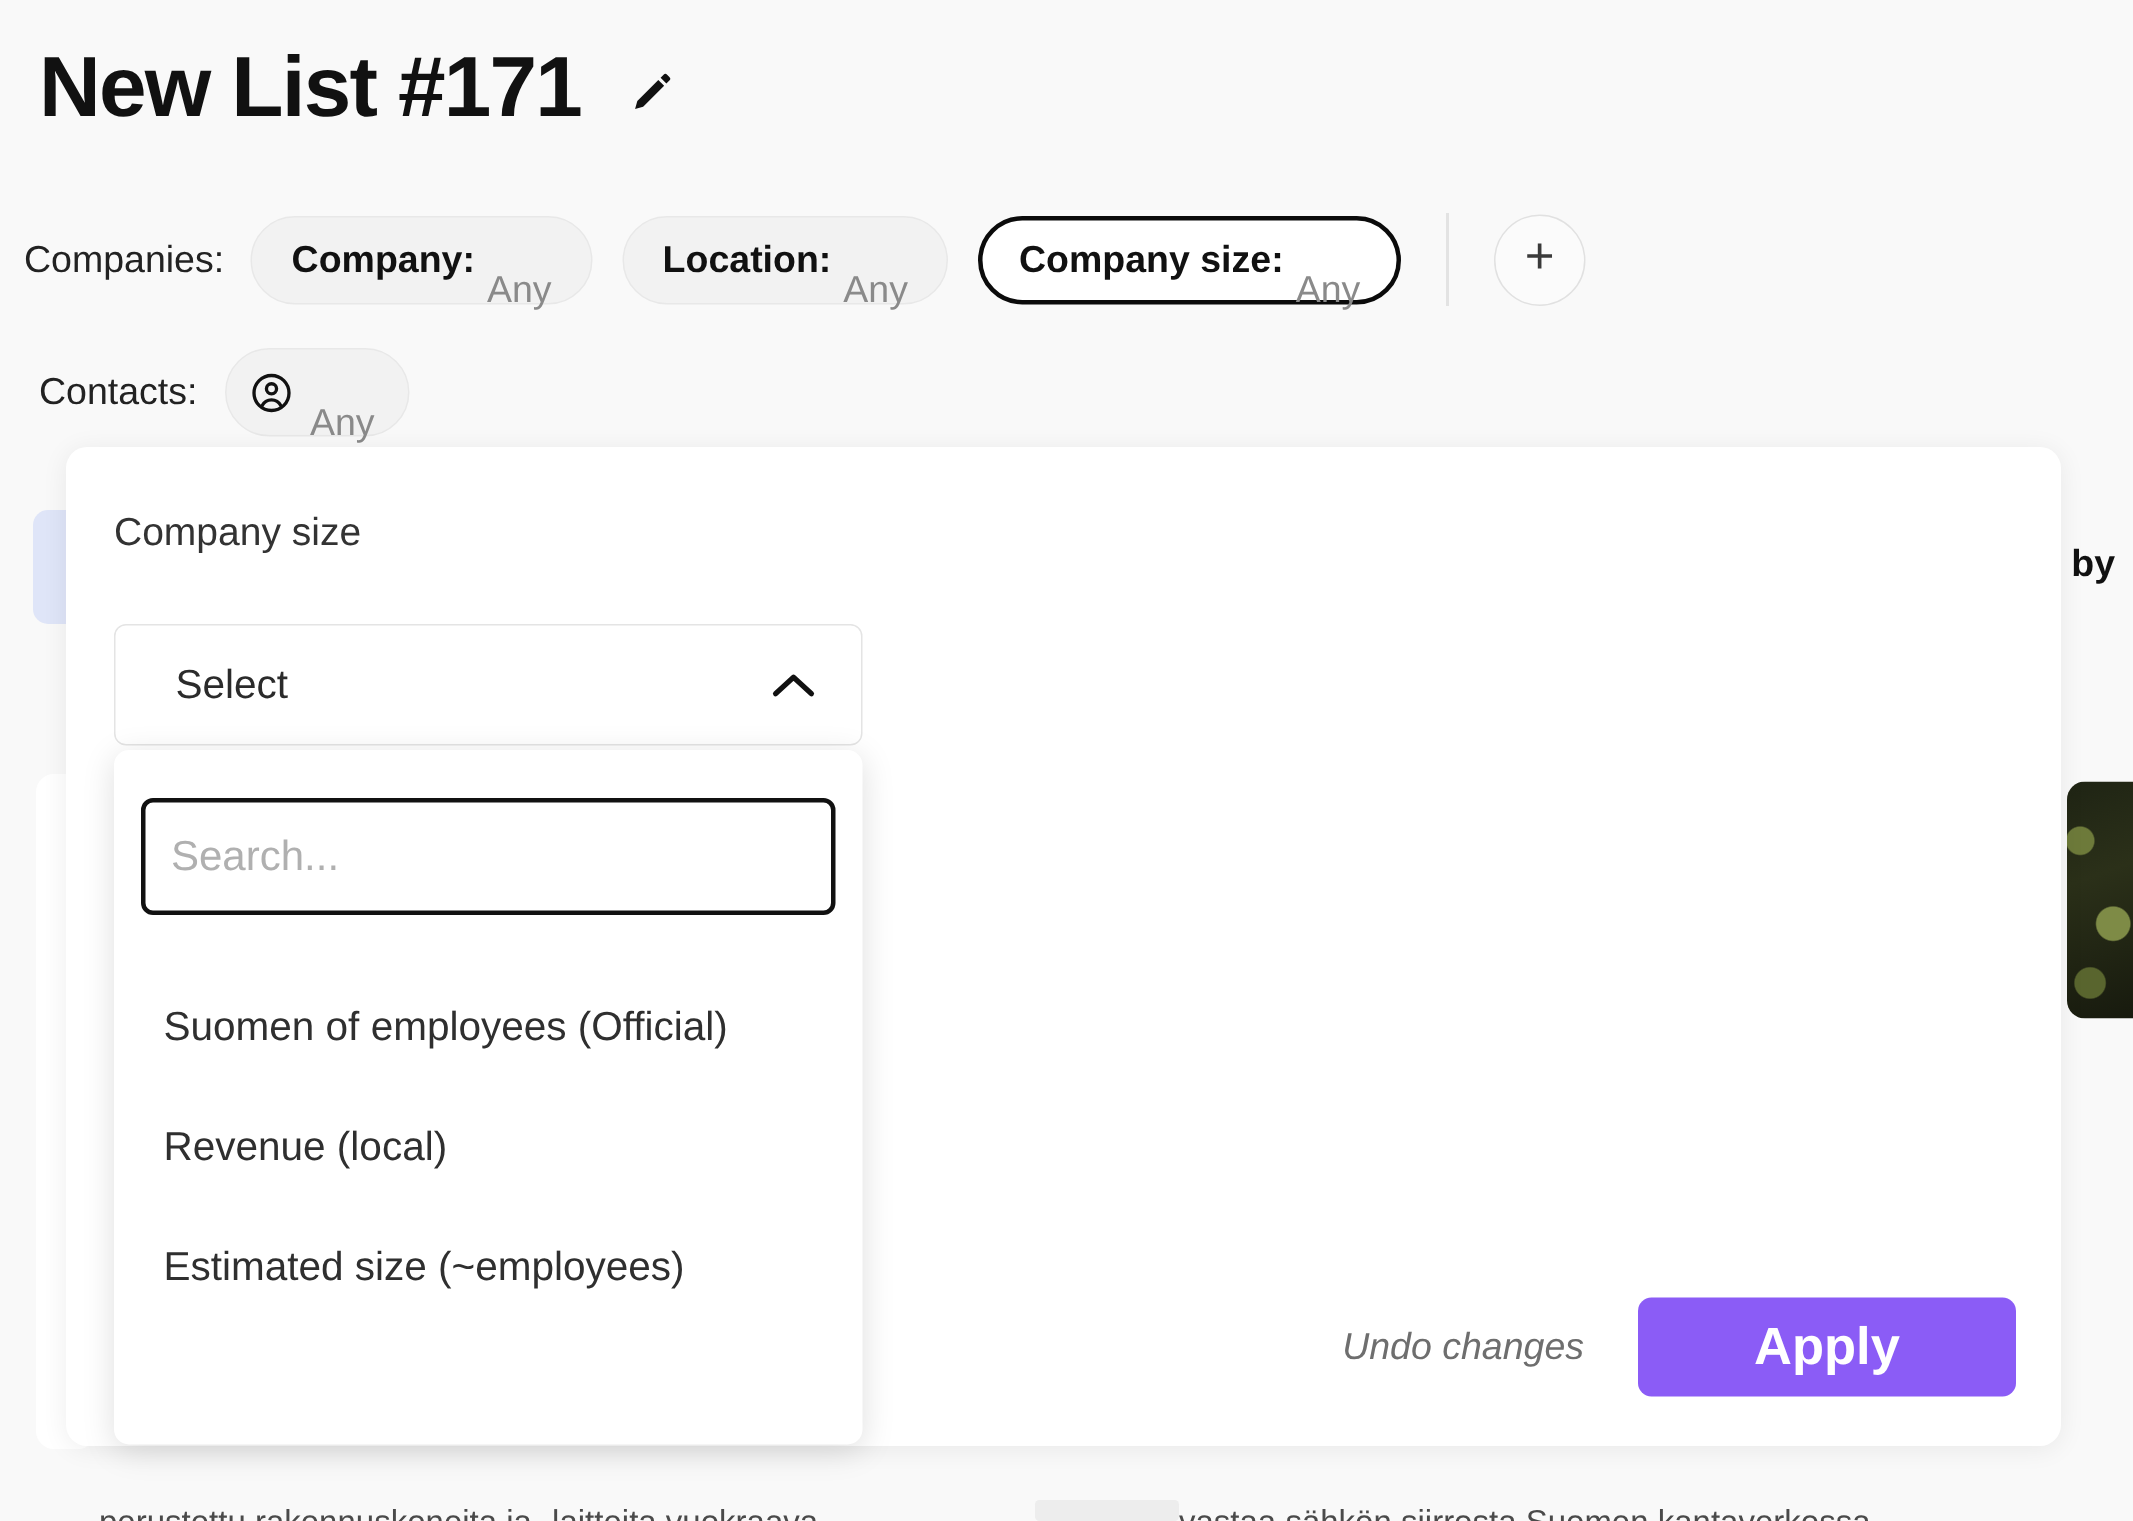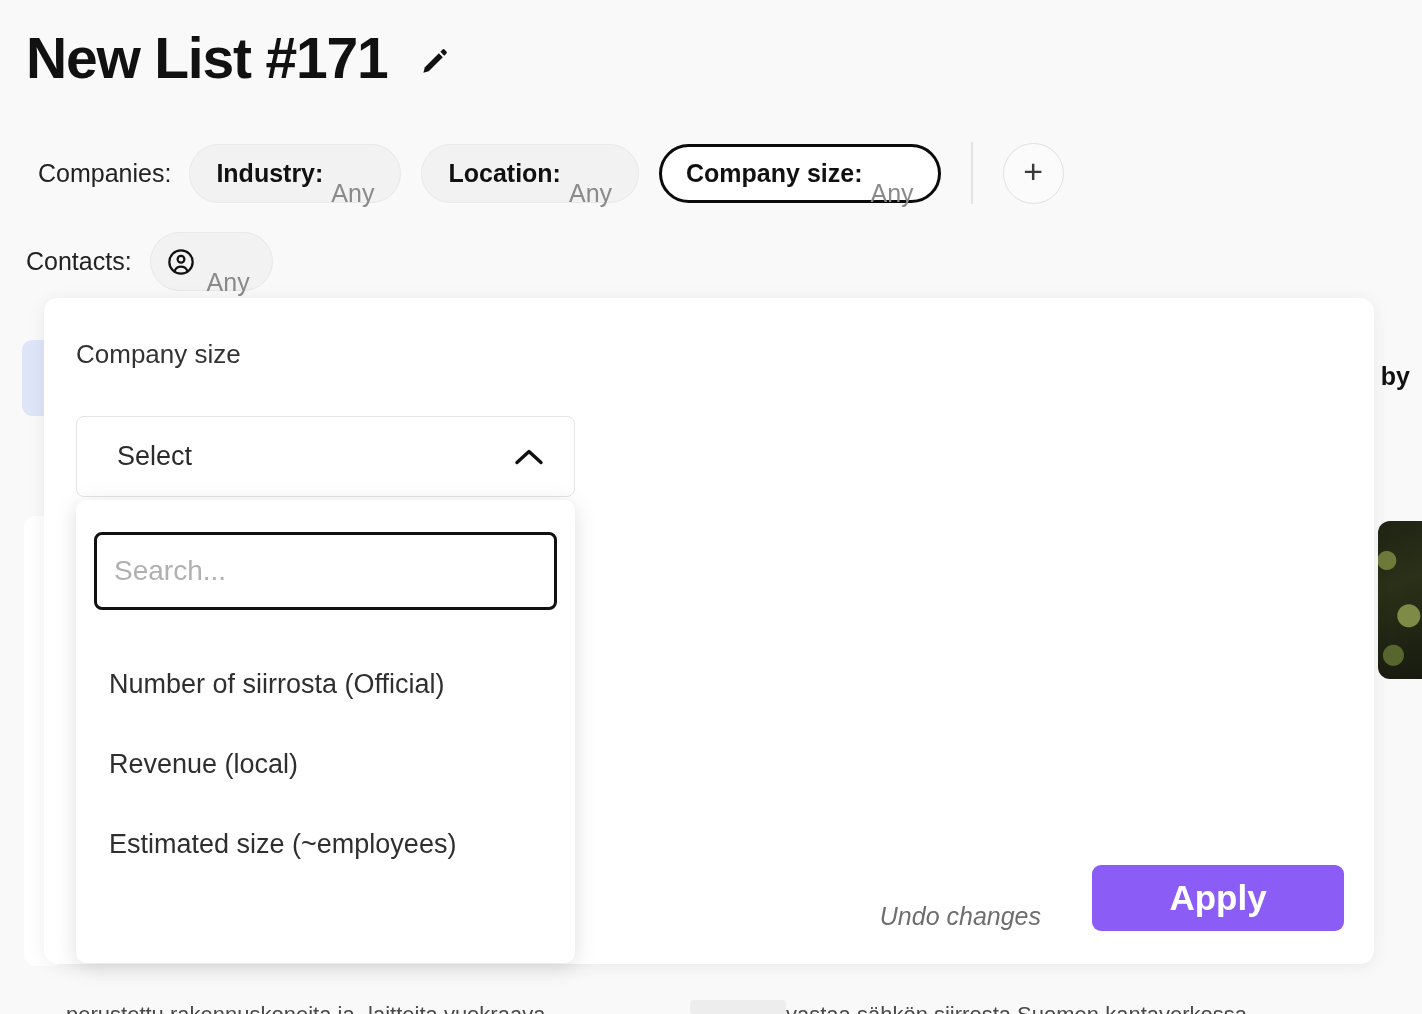"Companies:" .filter-row.companies { left: 38px -> 16px }
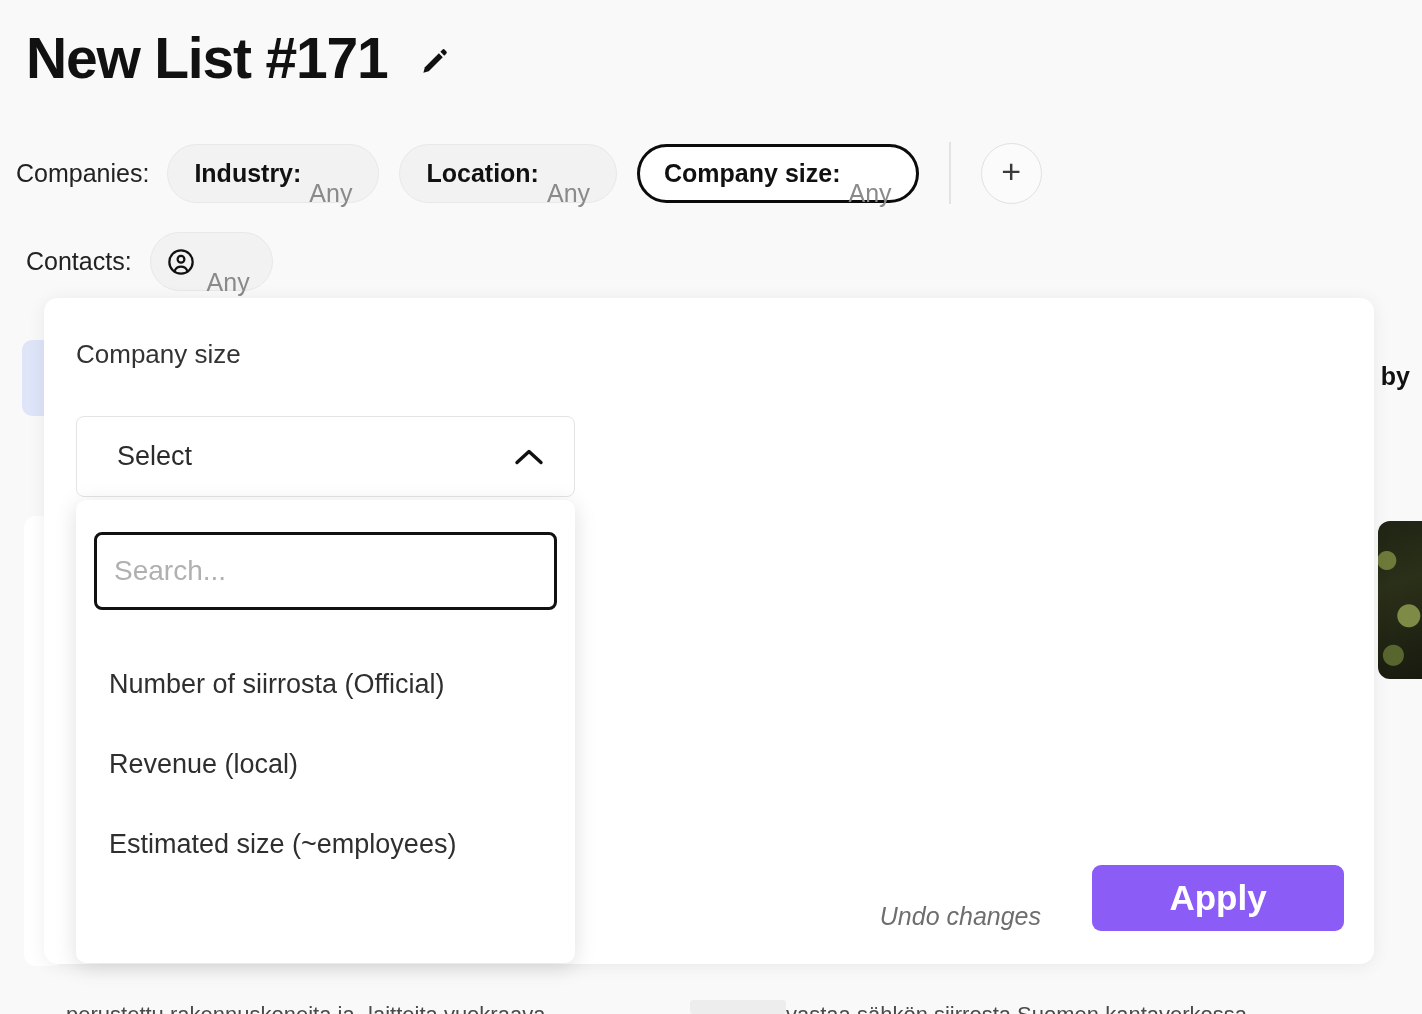"Industry:" span.chip-key { text: Industry -> Company }
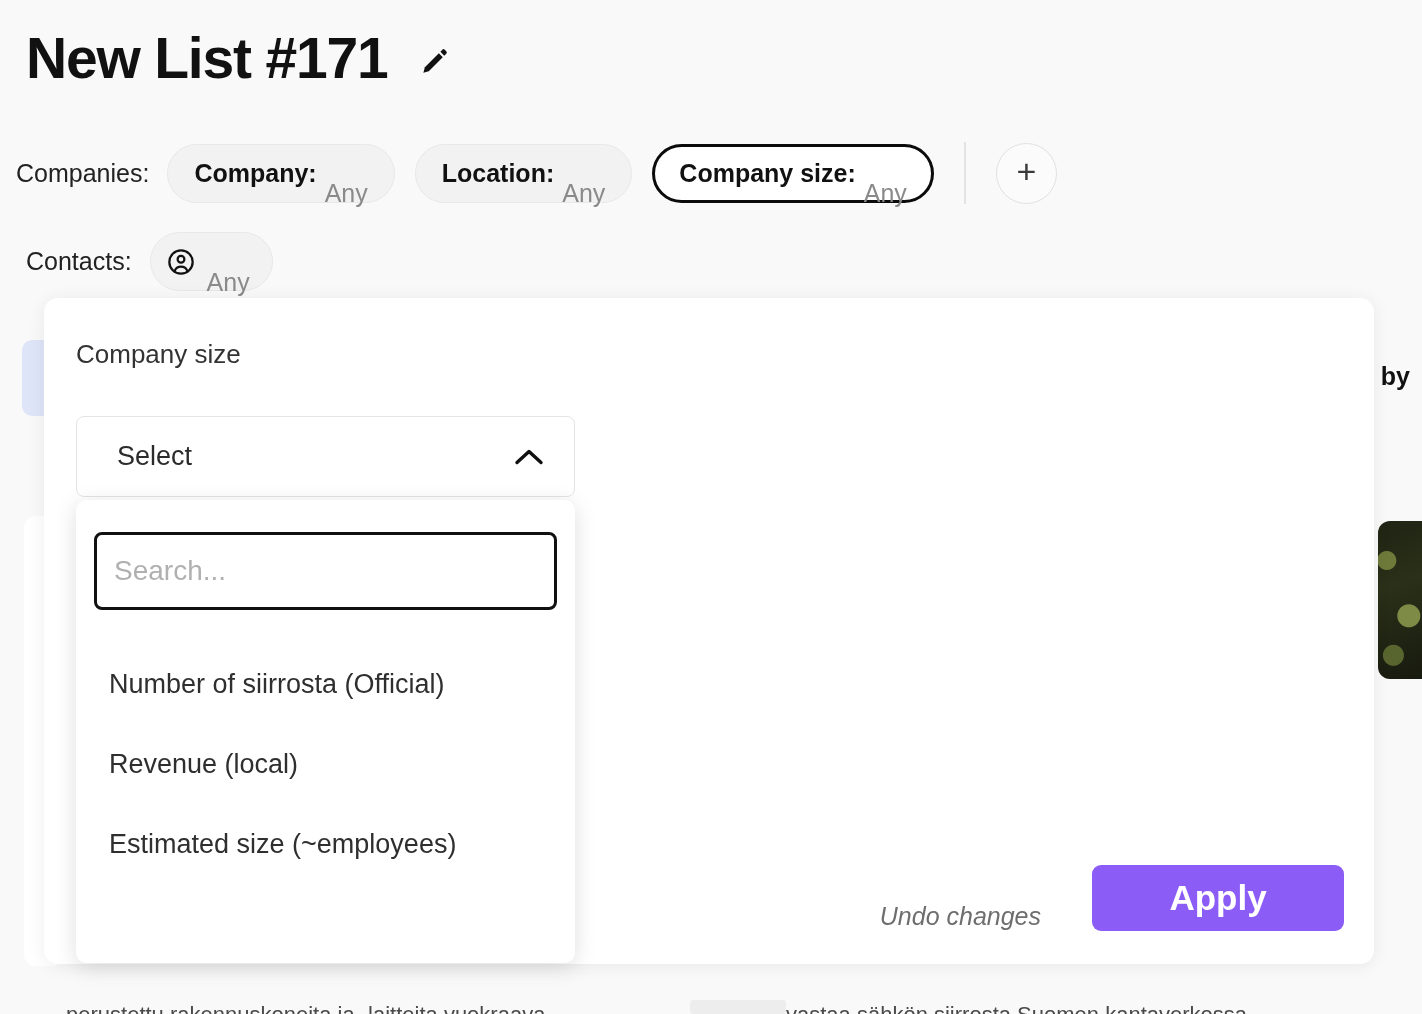"Number of siirrosta (Official)" li.option-item { text: Number of siirrosta -> Suomen of employees }
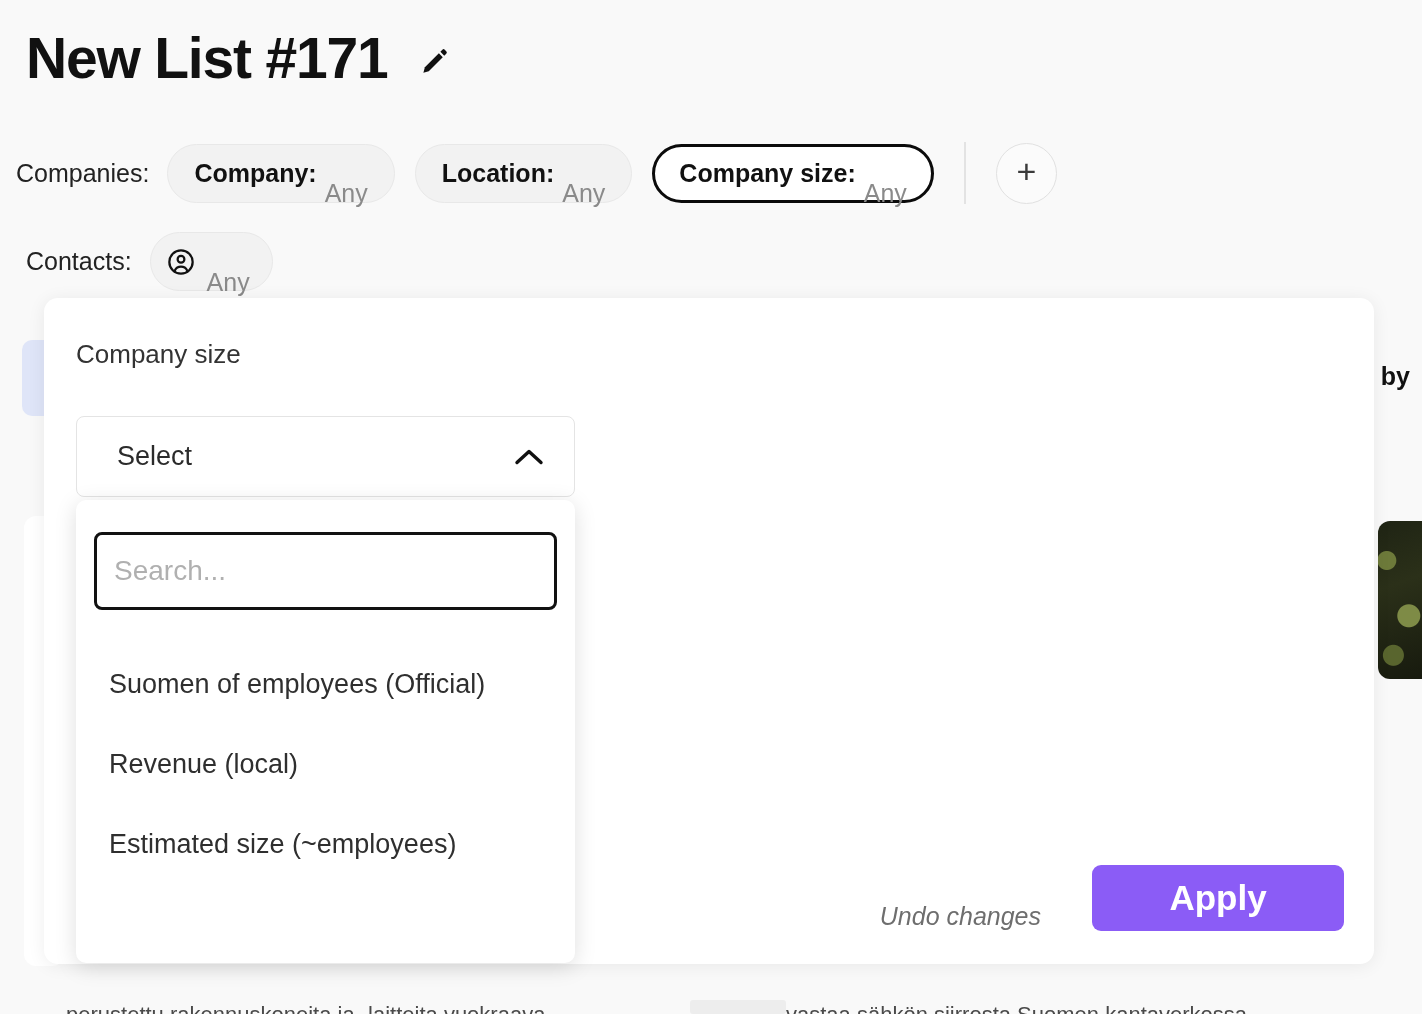"Undo changes" .modal-footer { align-items: flex-end -> center; gap: 51px -> 36px }
